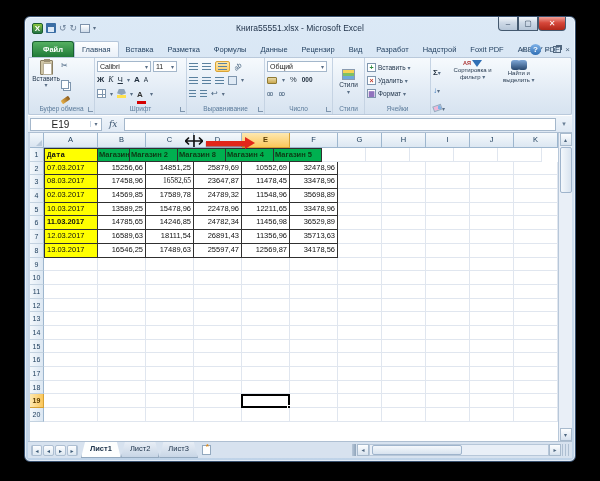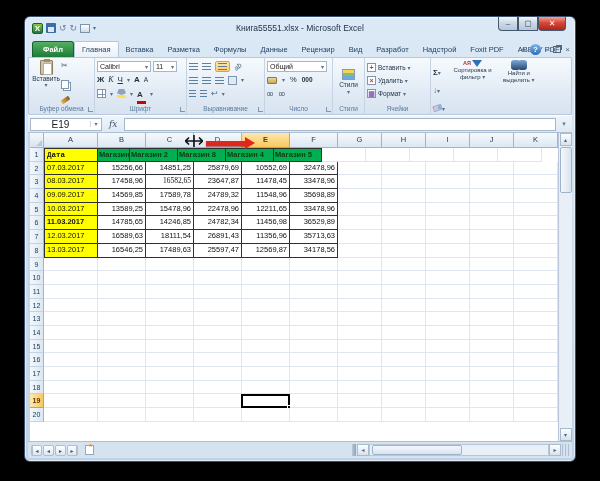"09.09.2017" div.cell { text: 09.09.2017 -> 02.03.2017 }
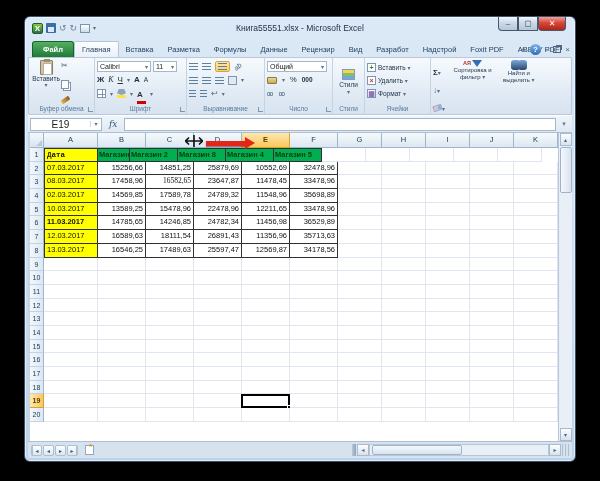"Лист1" div { html: none -> <div> <div>Лист1</div> <div>Лист2</div> <div>Лист3</div> </div> }
